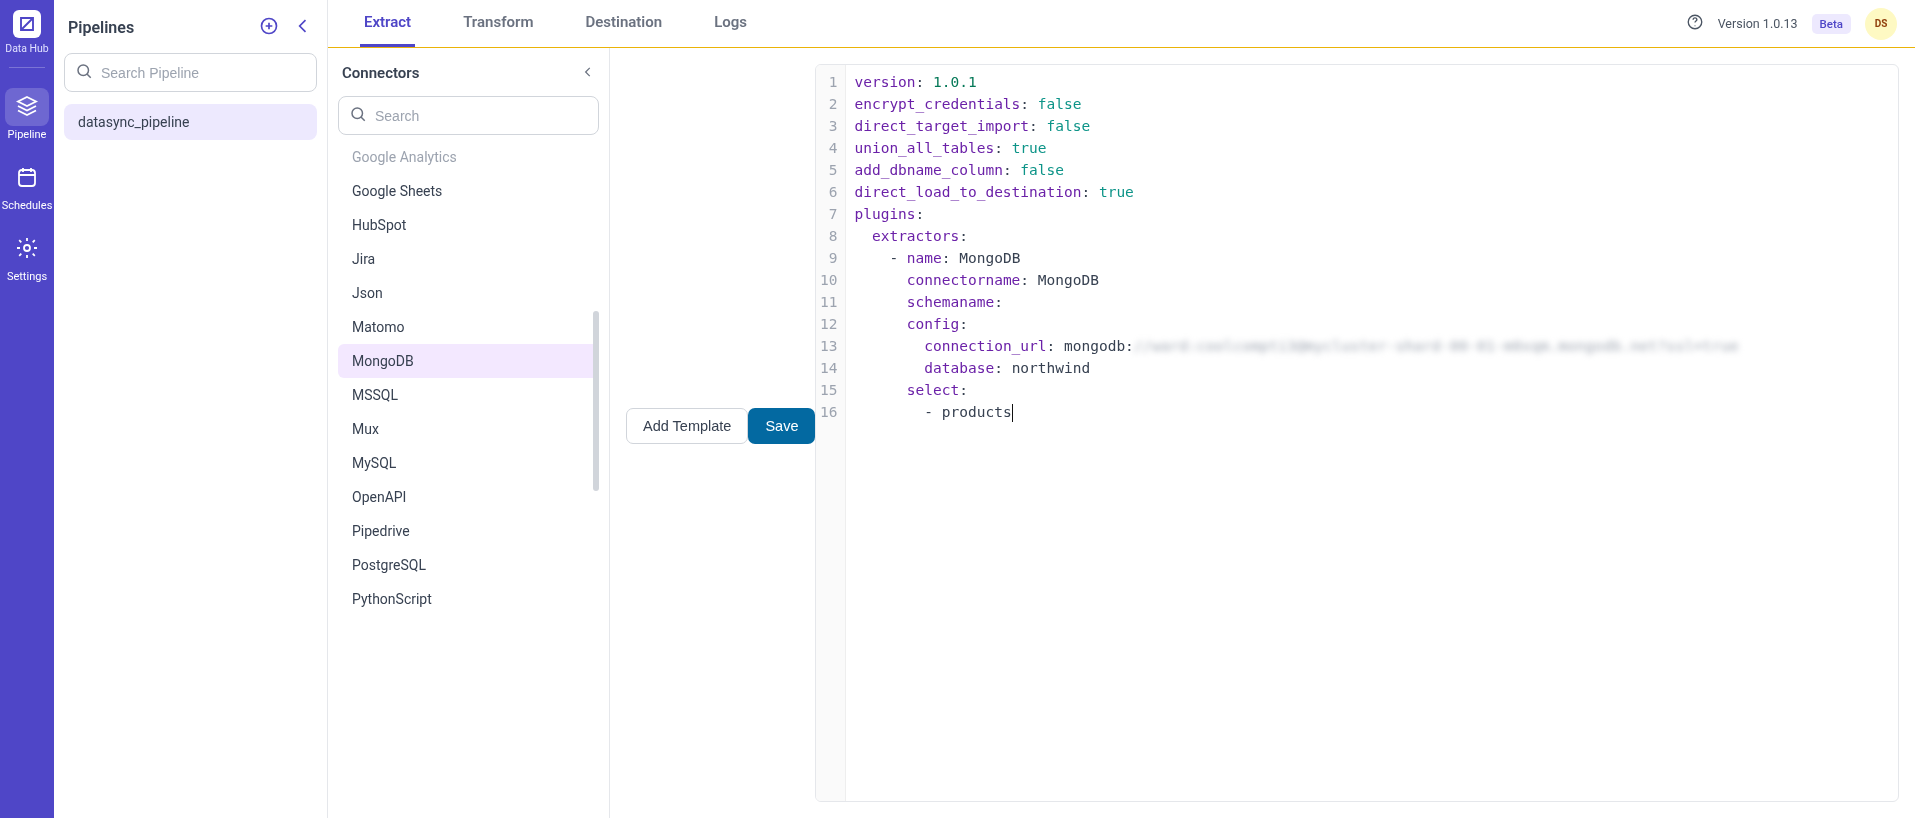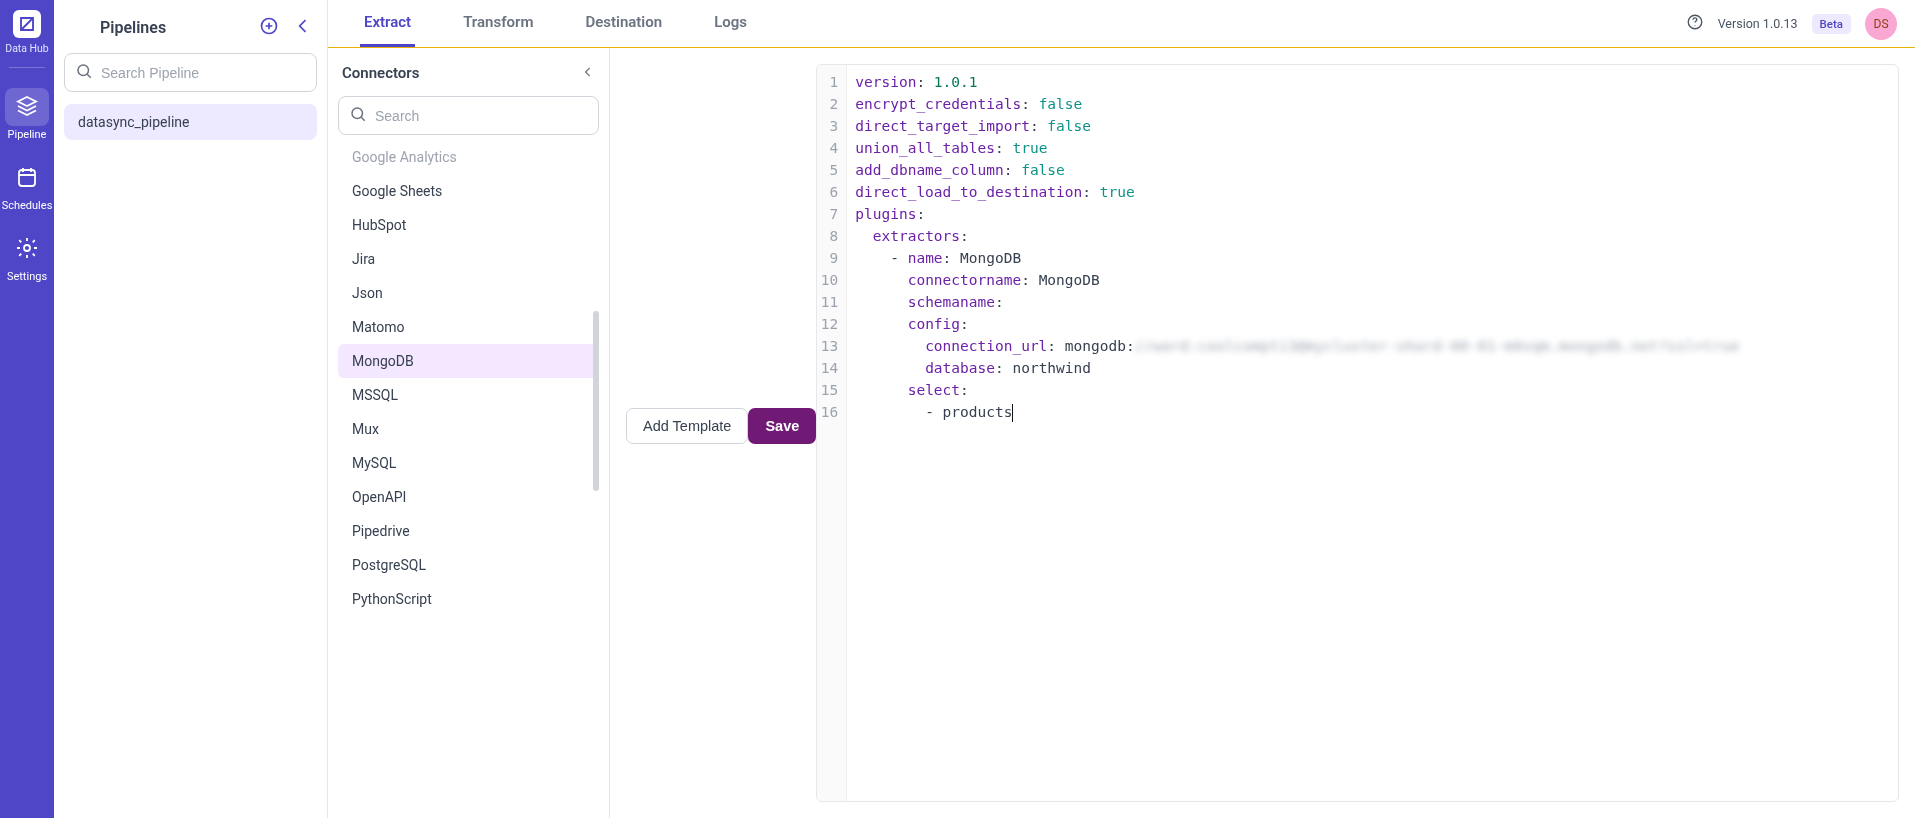"Pipelines" .pp-header { margin-left: 32px -> none }
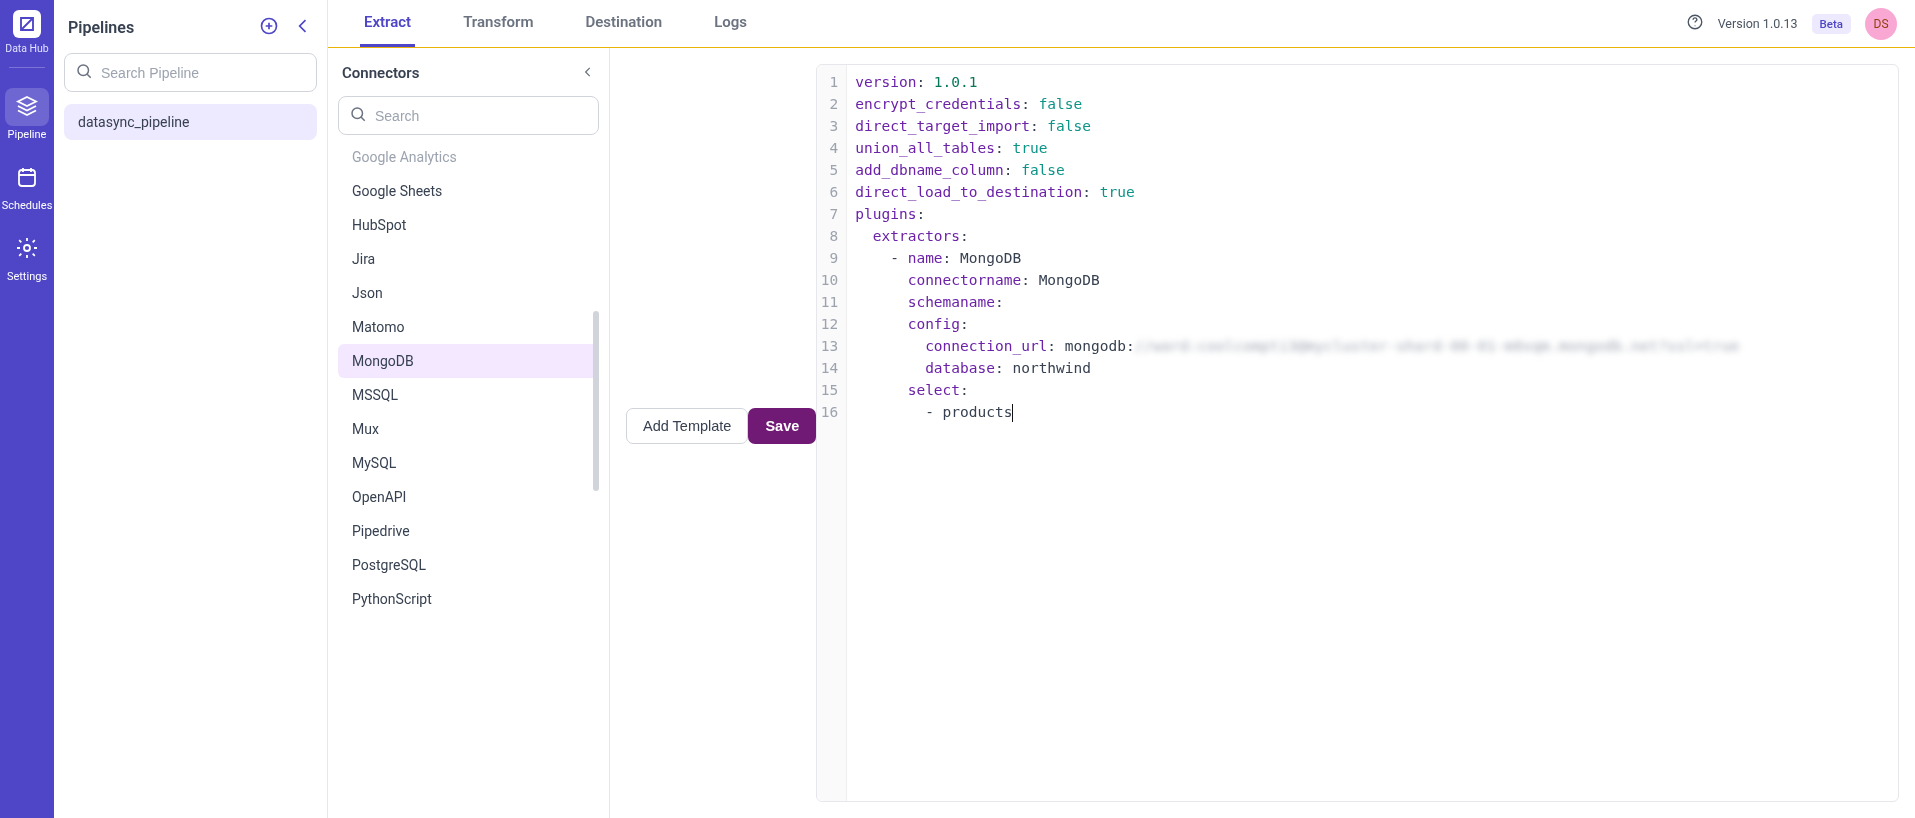"DS" .avatar { background: #f9a8d4 -> #fef9c3; font-size: 12px -> 10px; font-weight: 400 -> 700 }
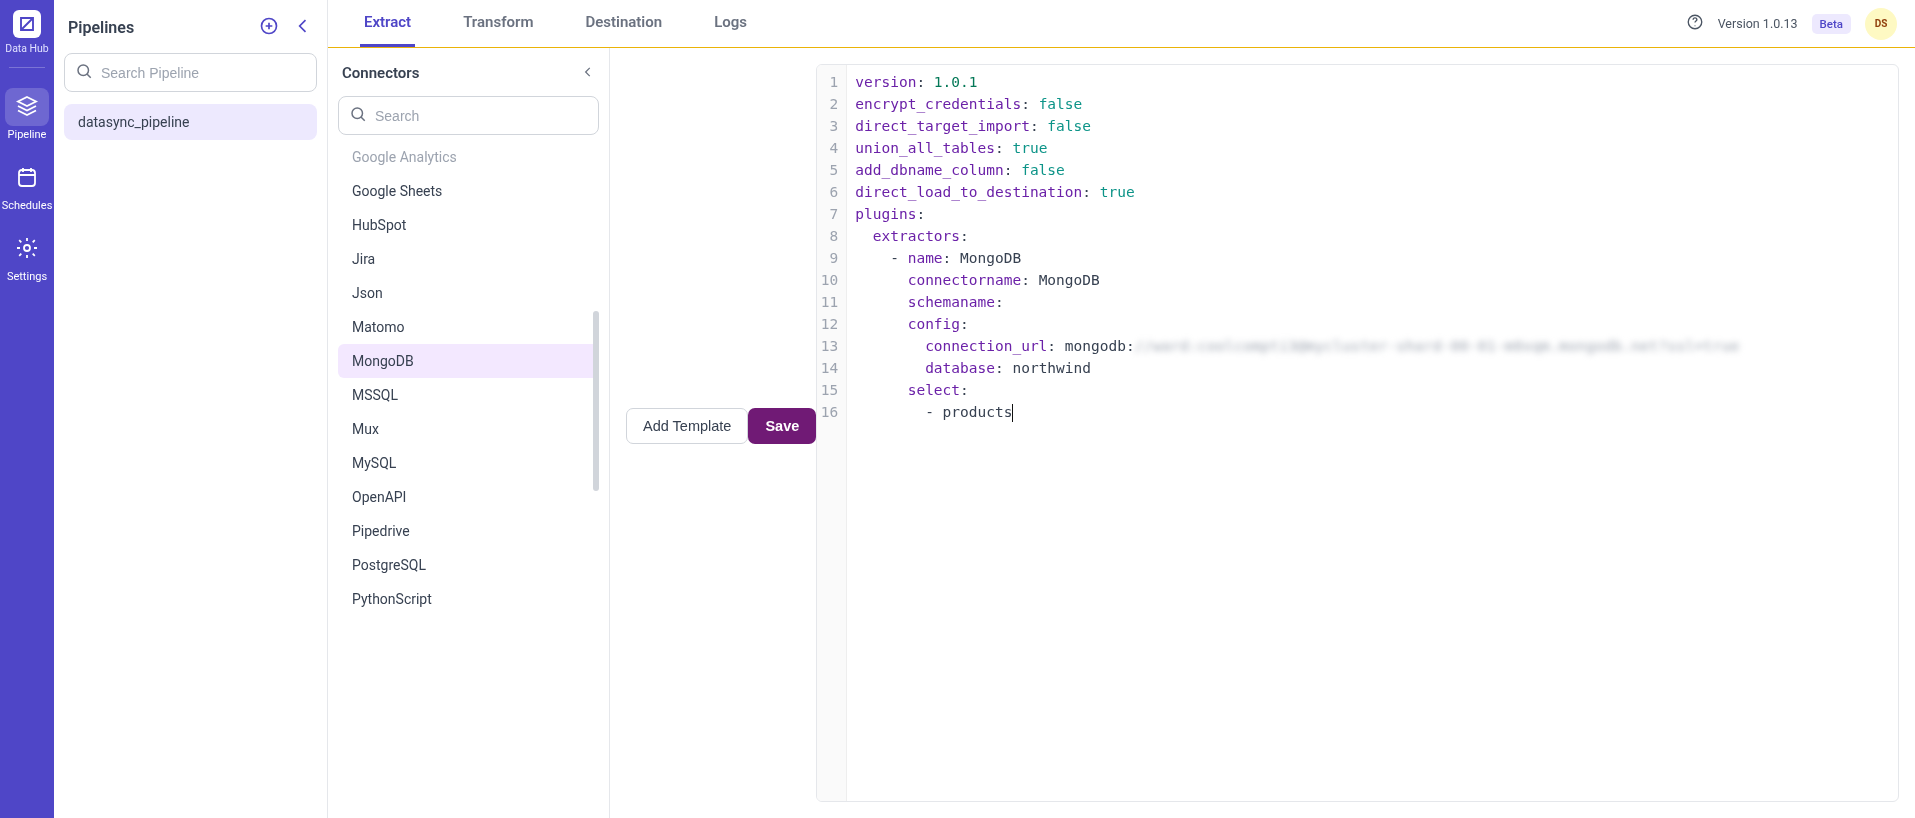"Save" .btn-primary { background: #701a75 -> #0369a1; font-weight: bold -> none }
